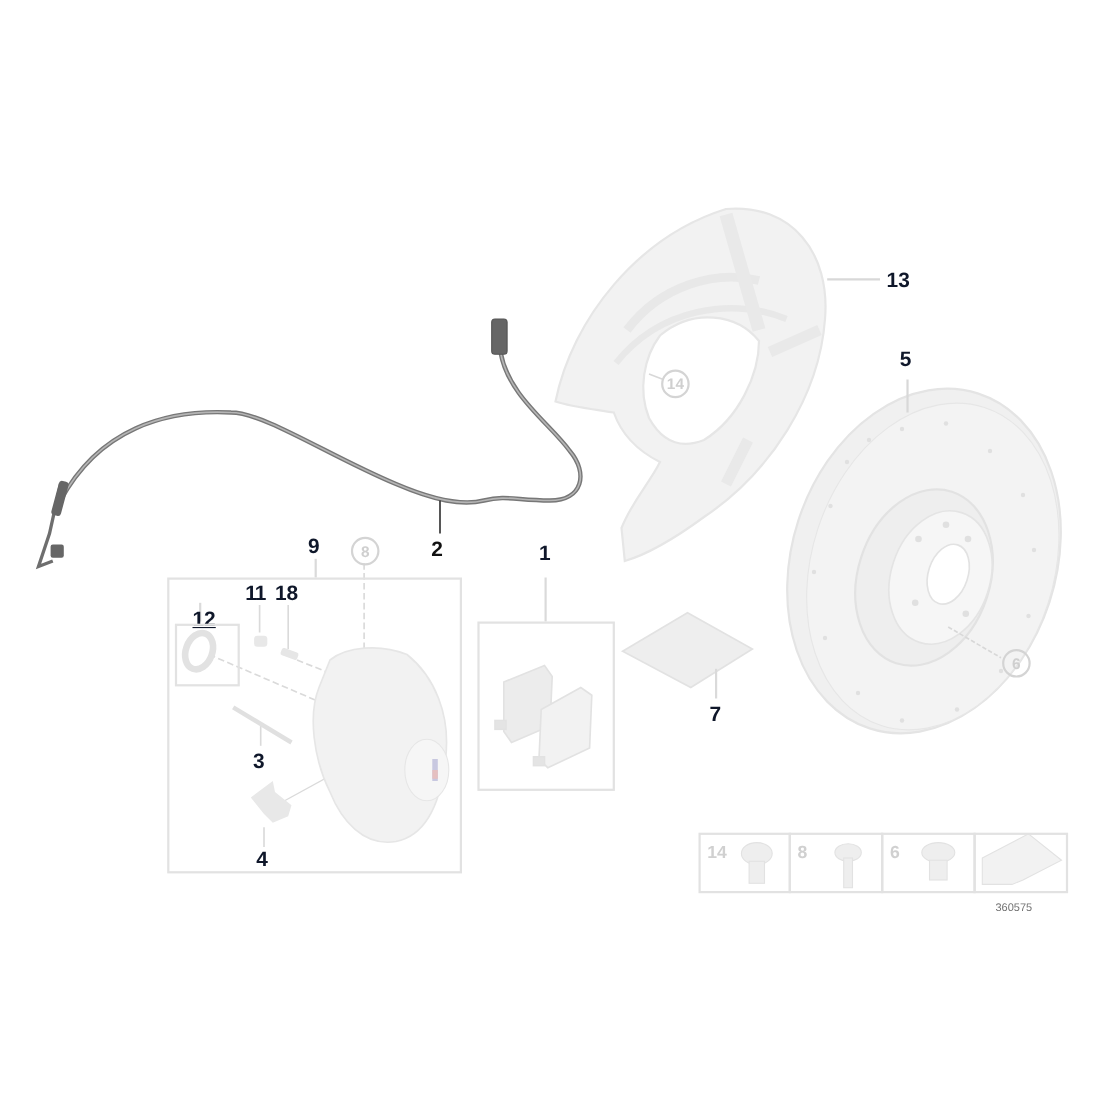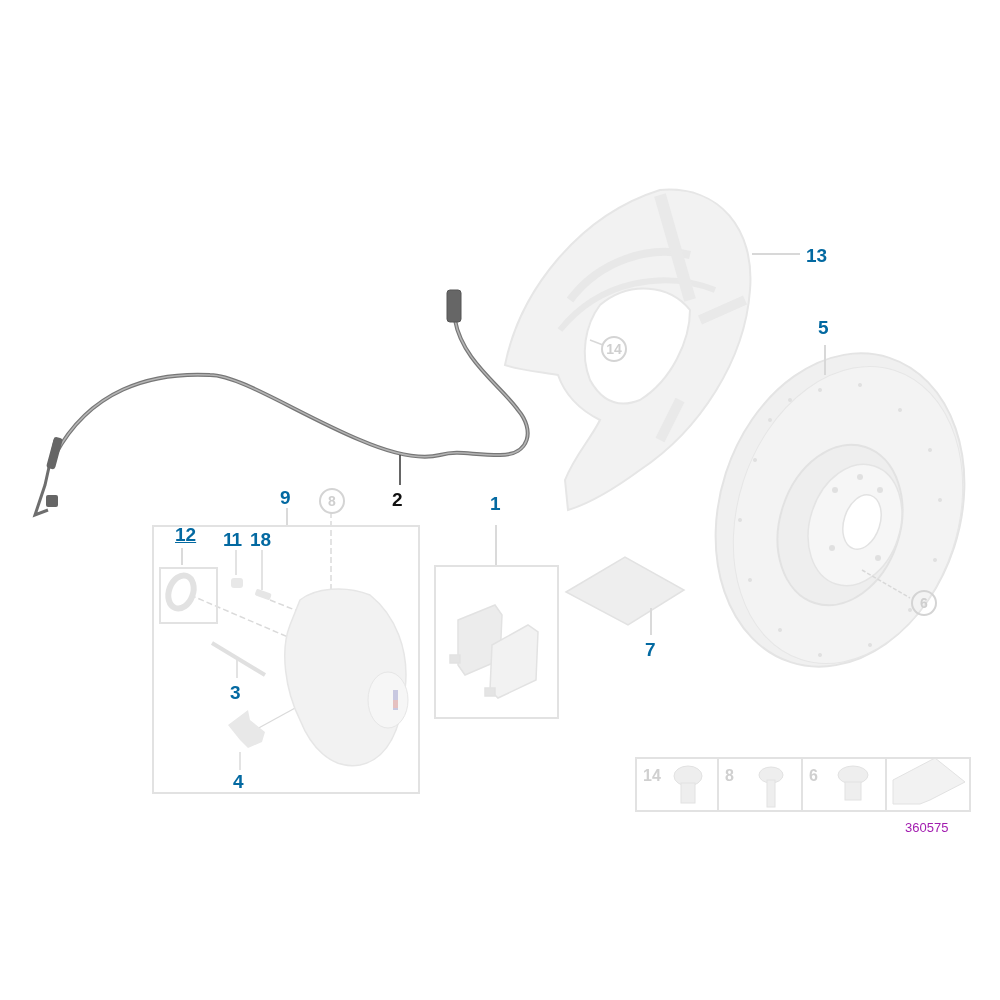"13" .lbl { color: #0369a1 -> #0f172a }
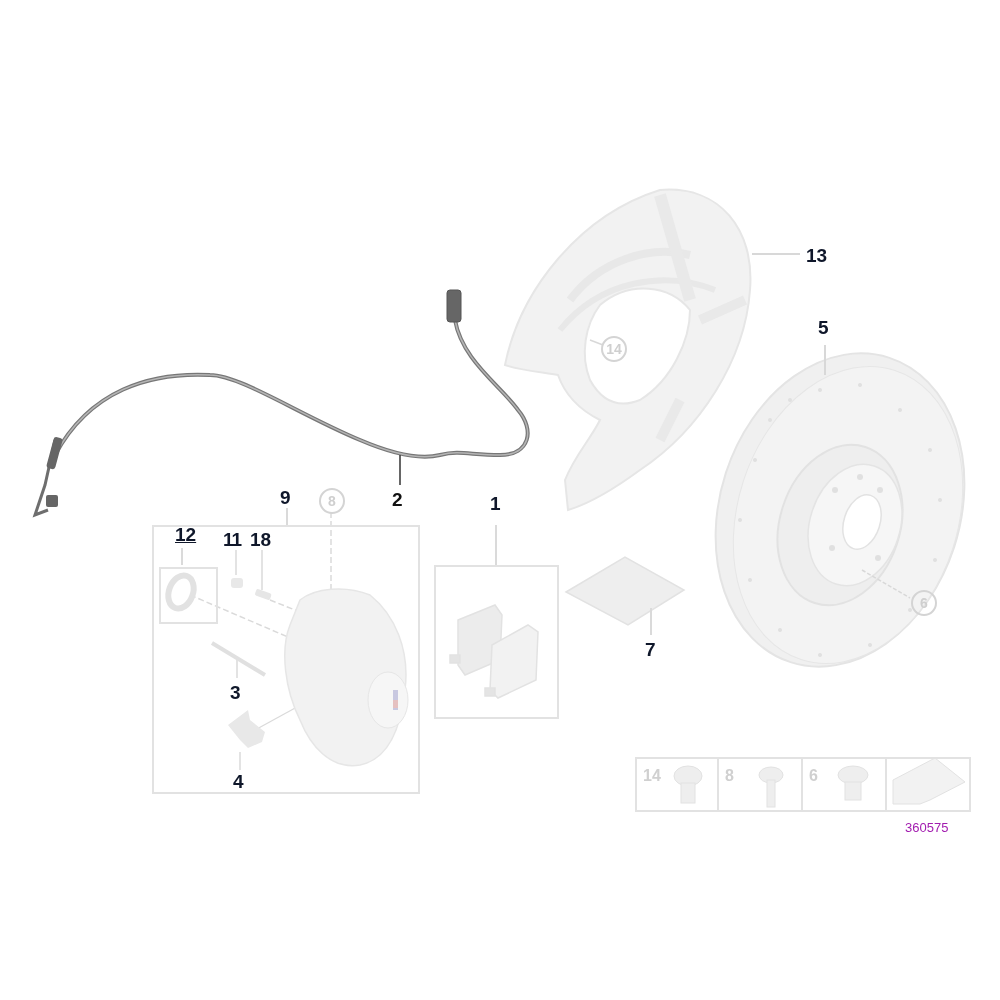"12" span.lbl { top: 525px -> 554px }
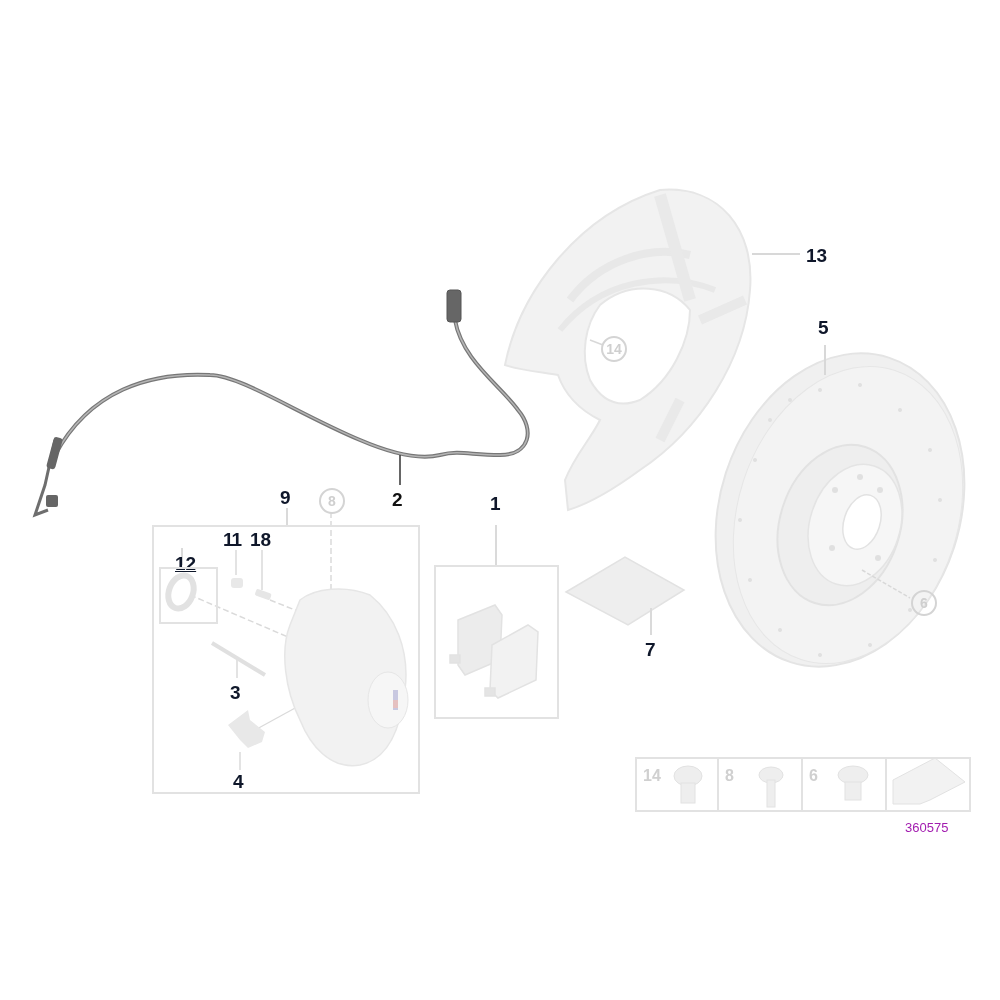"360575" .docid { color: #a21caf -> #737373; font-size: 13px -> 10px }
